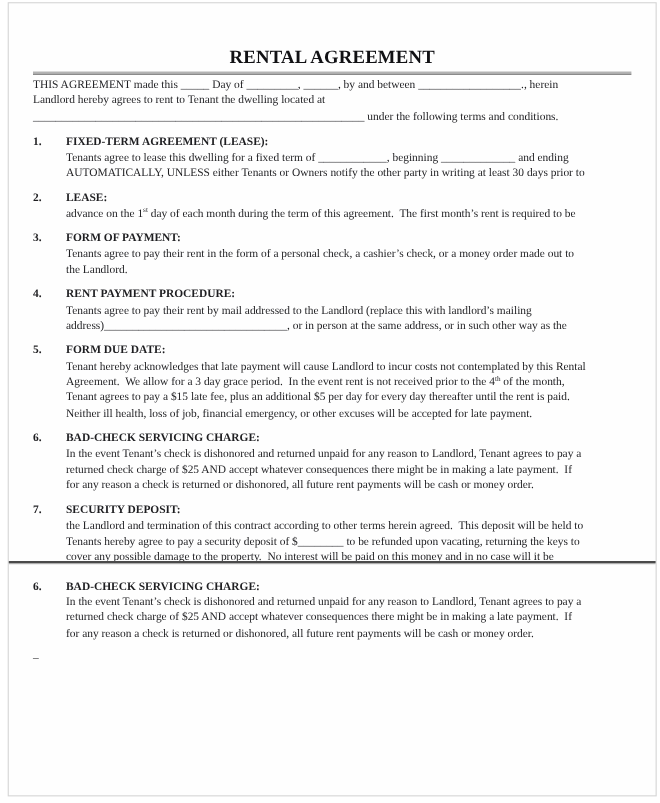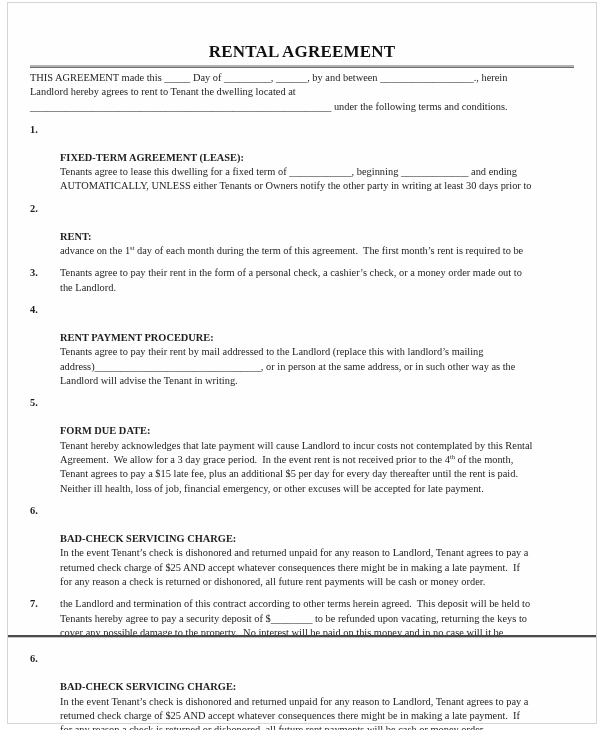"FIXED-TERM AGREEMENT (LEASE):" .section .heading { margin-top: 28px -> none }
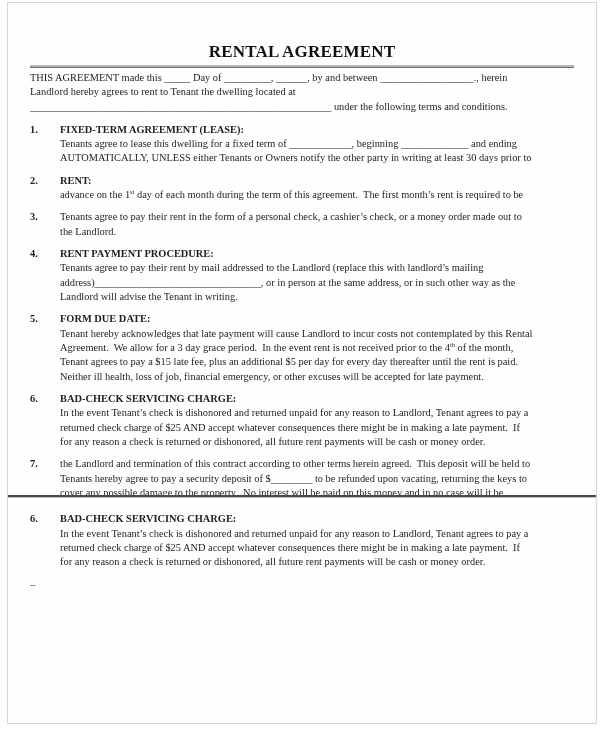"RENT:" div.heading { text: RENT -> LEASE }
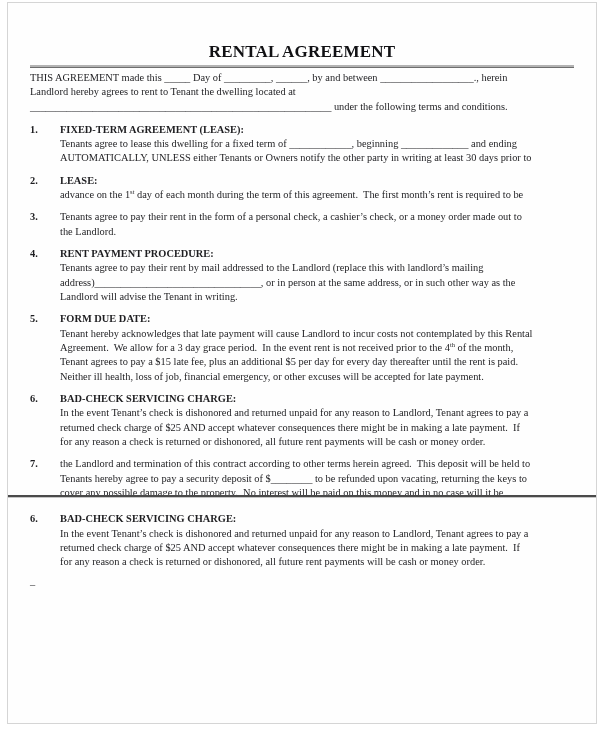"FORM OF PAYMENT:" div.heading { html: none -> <div>FORM OF PAYMENT:</div> }
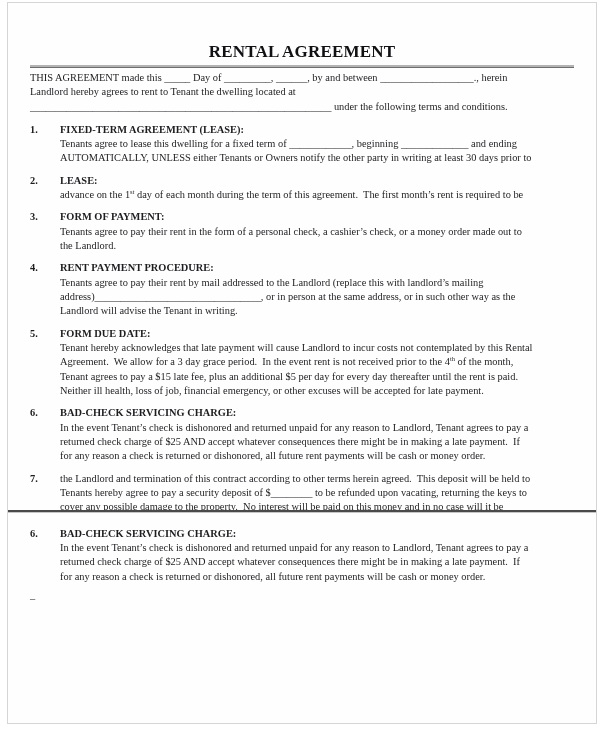"Landlord will advise the Tenant" div.ln { html: <div>Landlord will advise the Tenant in writing.</div> -> none }
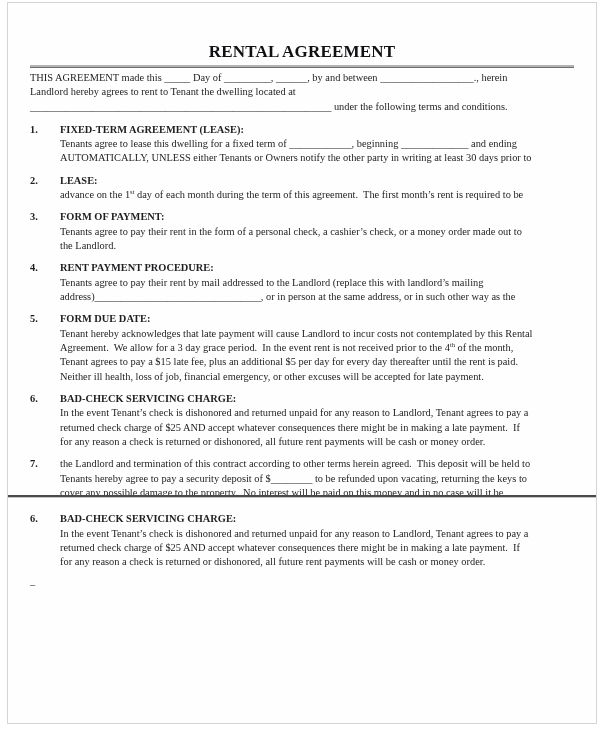"SECURITY DEPOSIT:" div.heading { html: none -> <div>SECURITY DEPOSIT:</div> }
